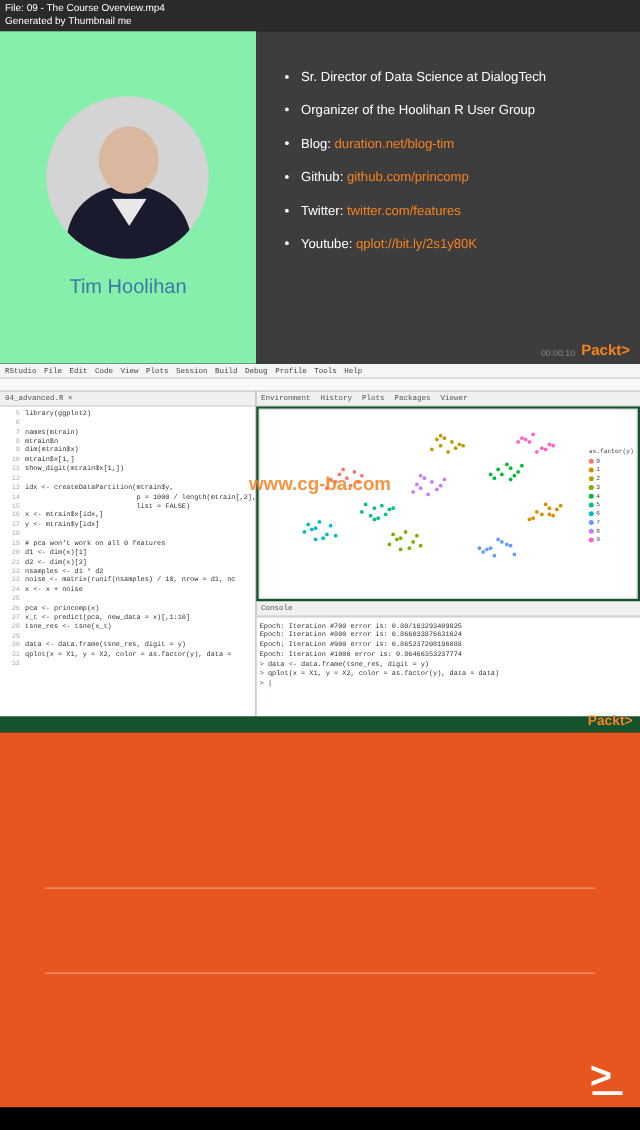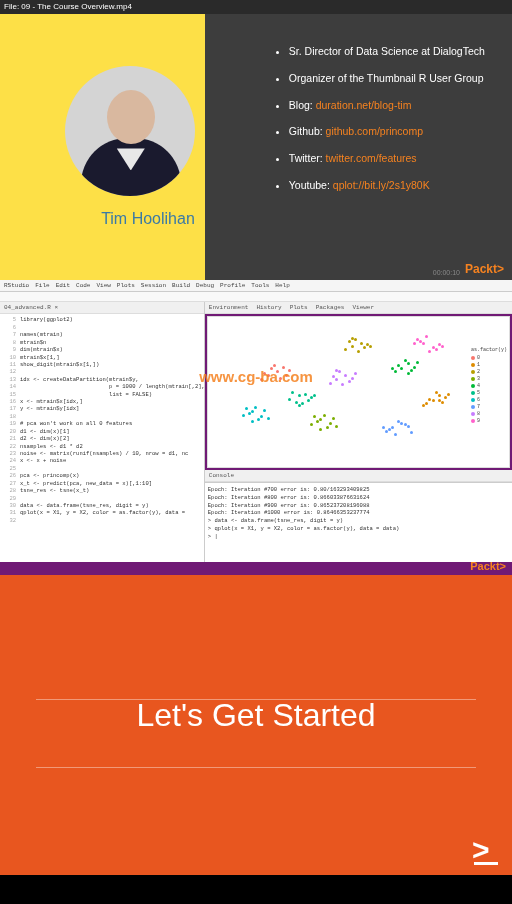"Generated by Thumbnail me" div { html: none -> <div>Generated by Thumbnail me</div> }
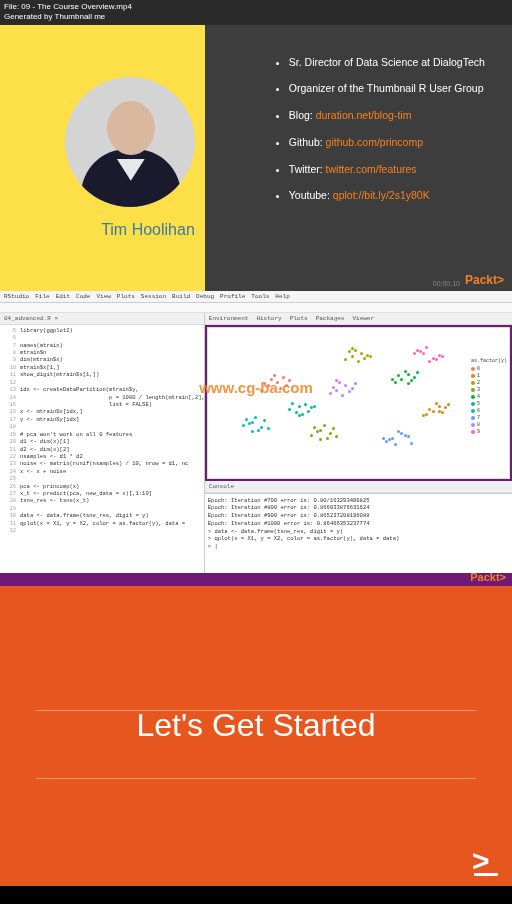"Sr. Director of Data Science" .slide1-right li { margin-left: 48px -> none }
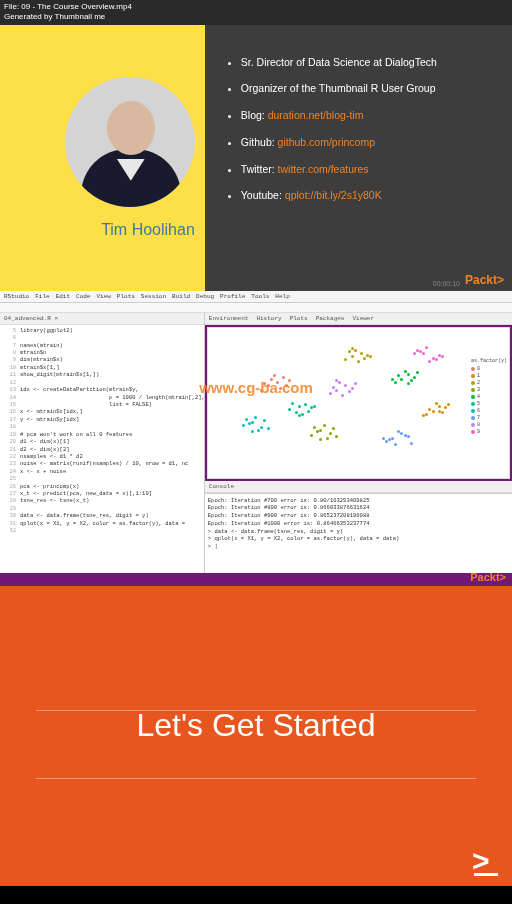"Organizer of the Thumbnail R" li { text: Thumbnail -> Hoolihan }
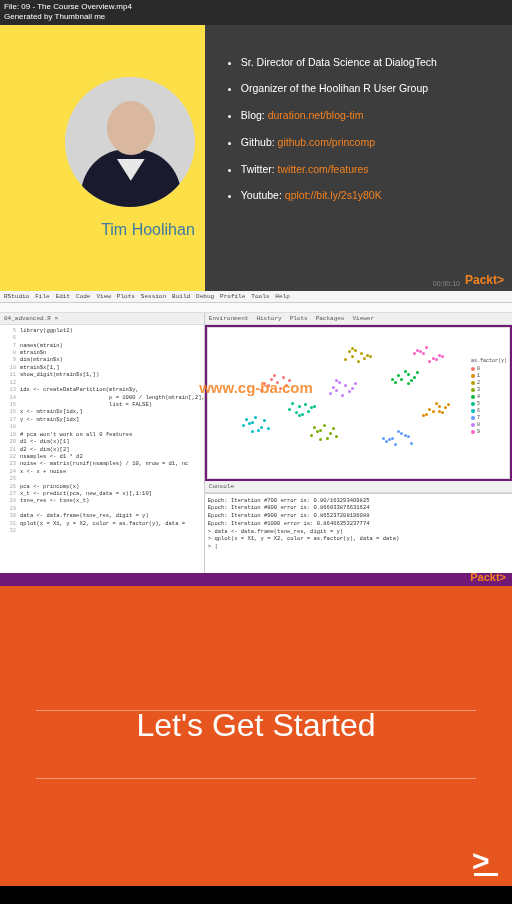"Tim Hoolihan" .slide1-left { align-items: flex-end -> center; background: #fde047 -> #86efac }
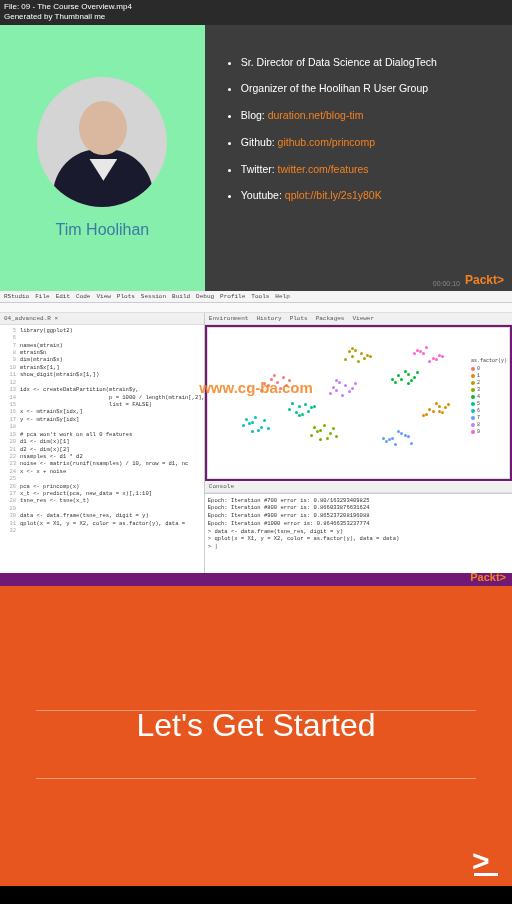"www.cg-ba.com" .slide2 { background: #701a75 -> #14532d }
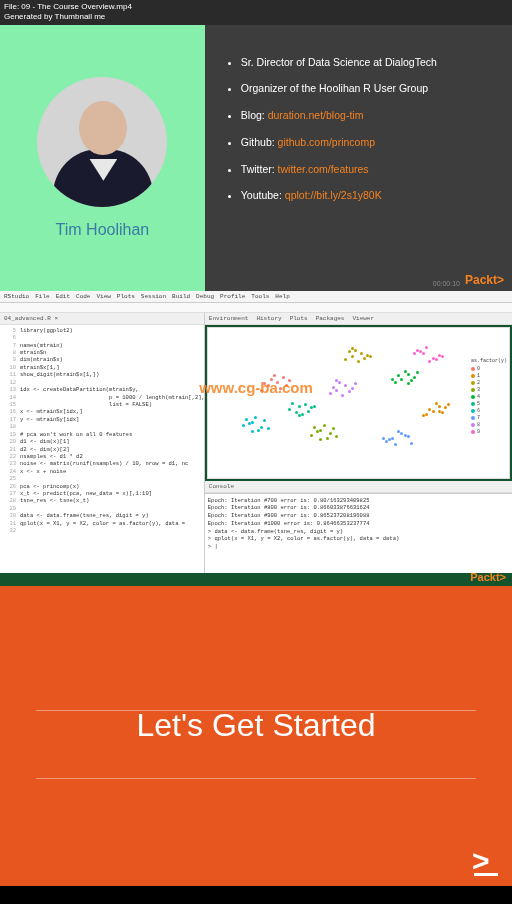"Let's Get Started" div.slide3-title { html: <div>Let's Get Started</div> -> none }
